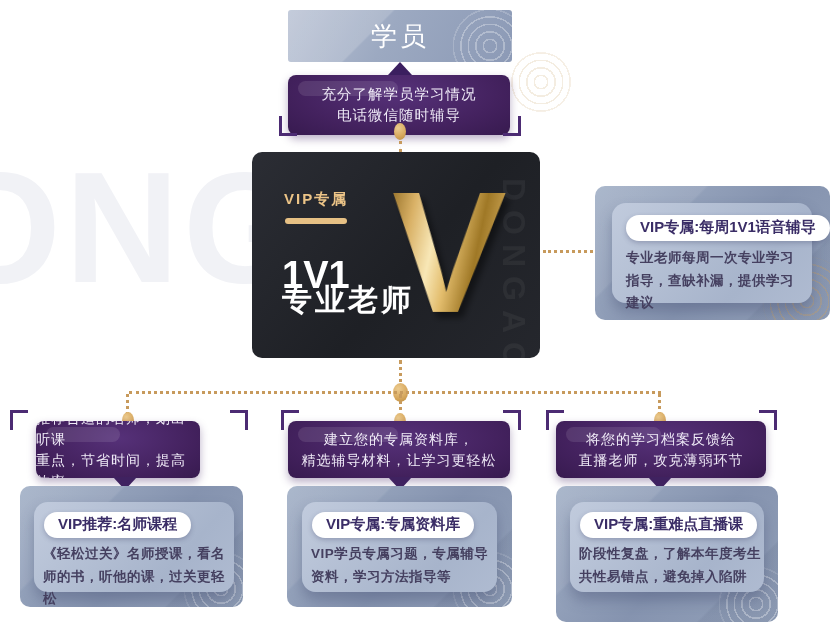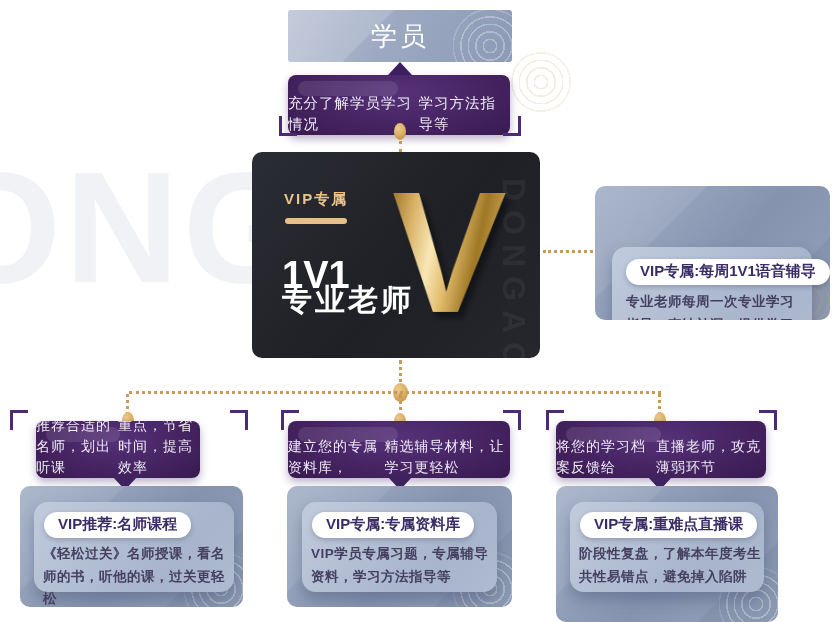"充分了解学员学习情况" .note { align-items: flex-end -> center; flex-direction: none -> column }
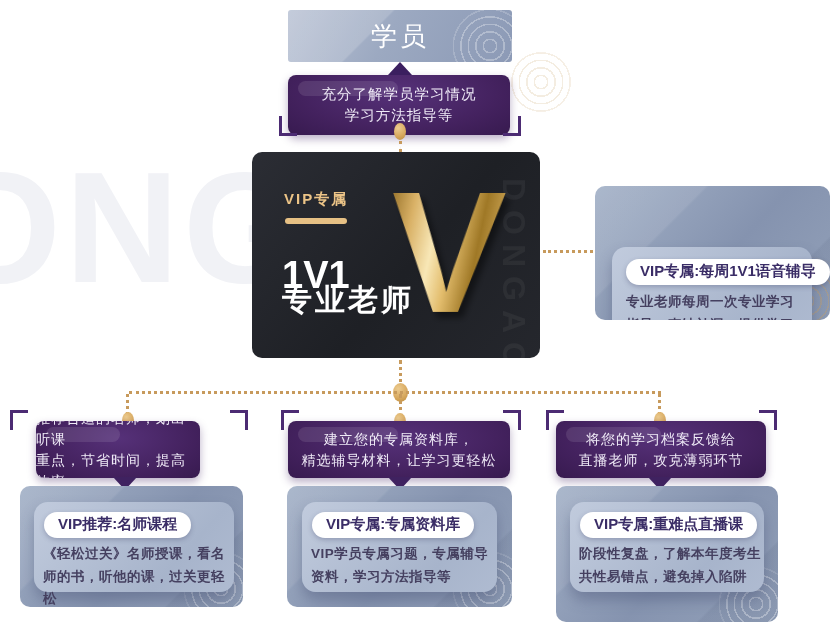"学习方法指导等" div.line { text: 学习方法指导等 -> 电话微信随时辅导 }
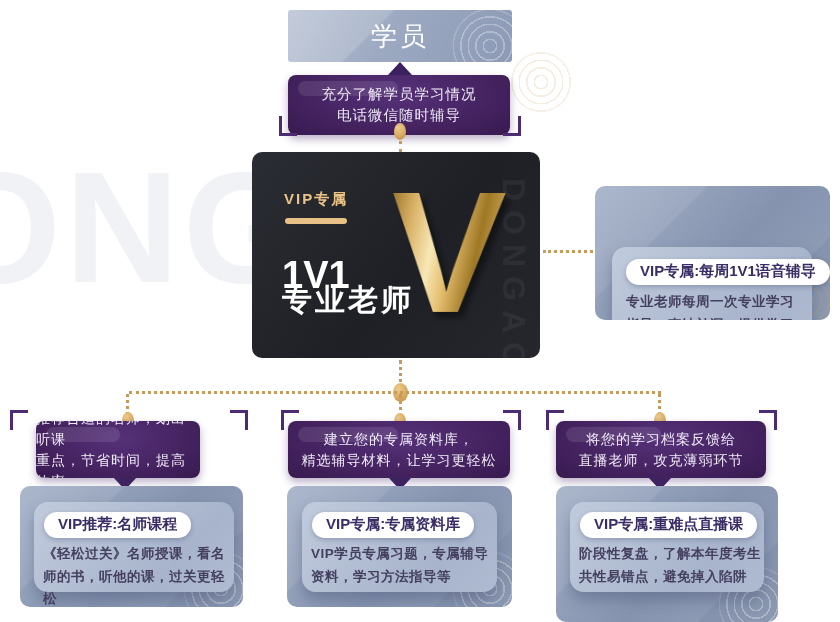"VIP专属:每周1V1语音辅导" div.panel { margin-top: 44px -> none }
